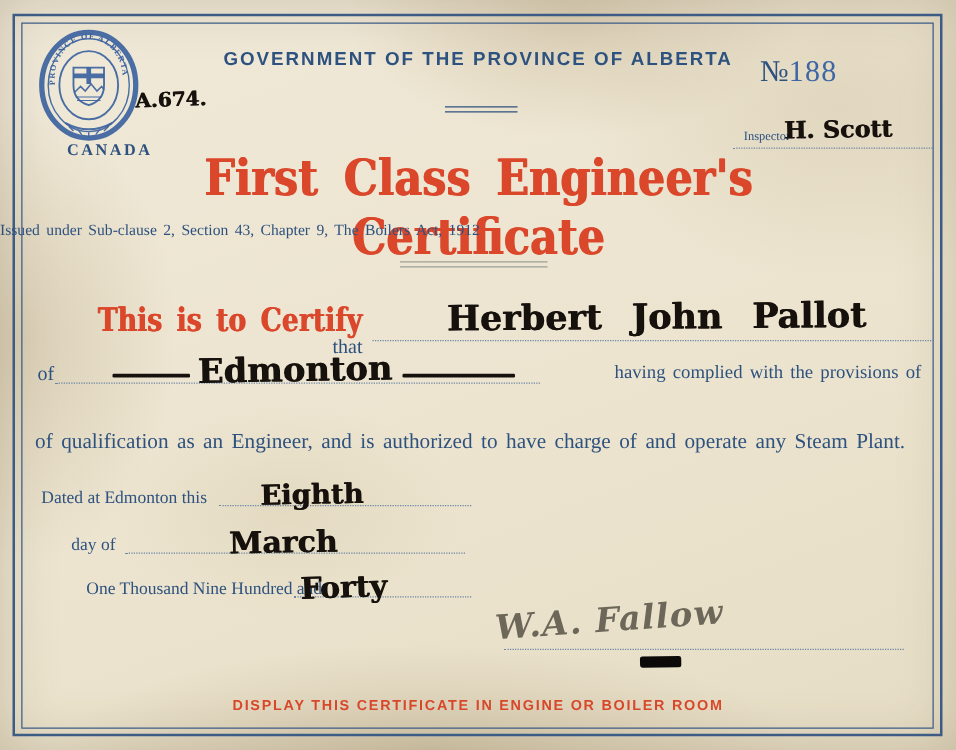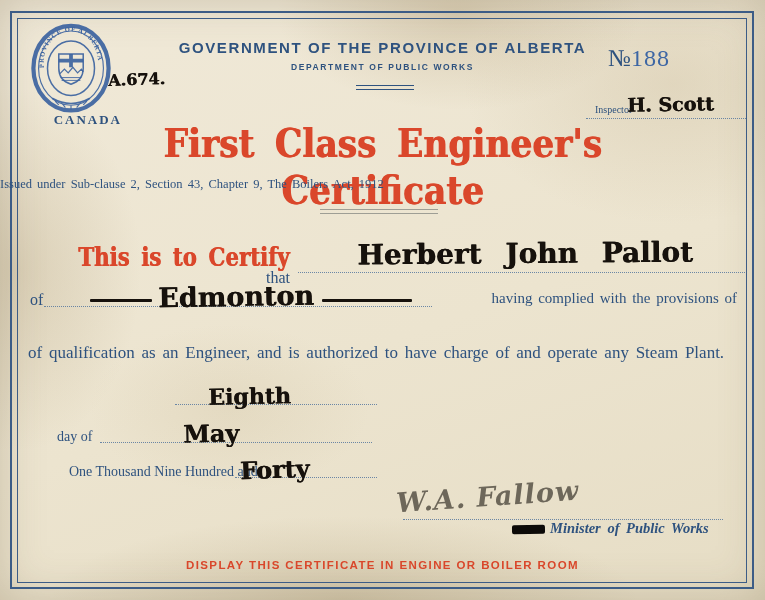"DEPARTMENT OF PUBLIC WORKS" div.abs { html: <div>DEPARTMENT OF PUBLIC WORKS</div> -> none }
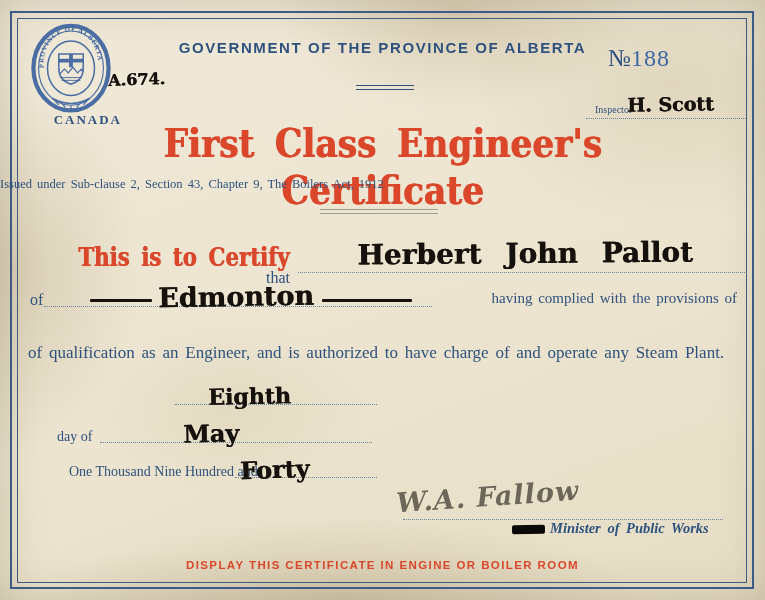"Dated at Edmonton this" div.abs { html: none -> <div>Dated at Edmonton this</div> }
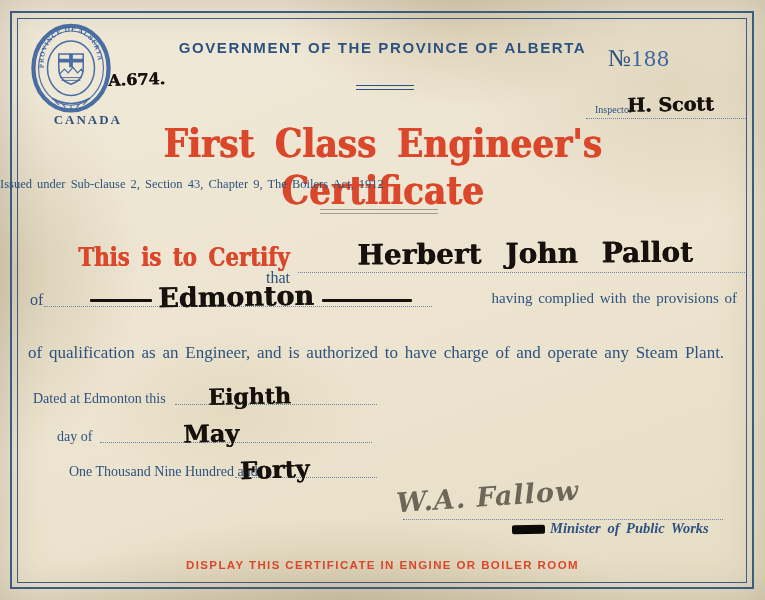"May" div.abs { text: May -> March }
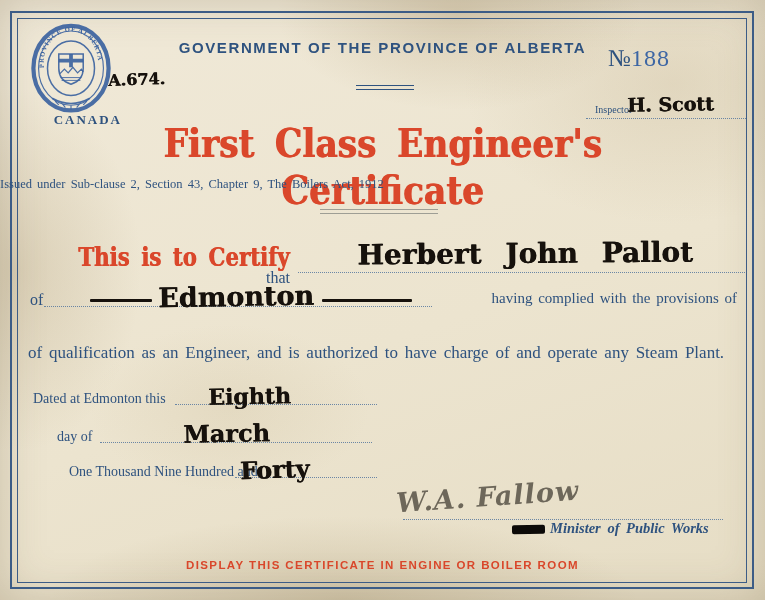"Minister of Public Works" div.abs { html: <div>Minister of Public Works</div> -> none }
